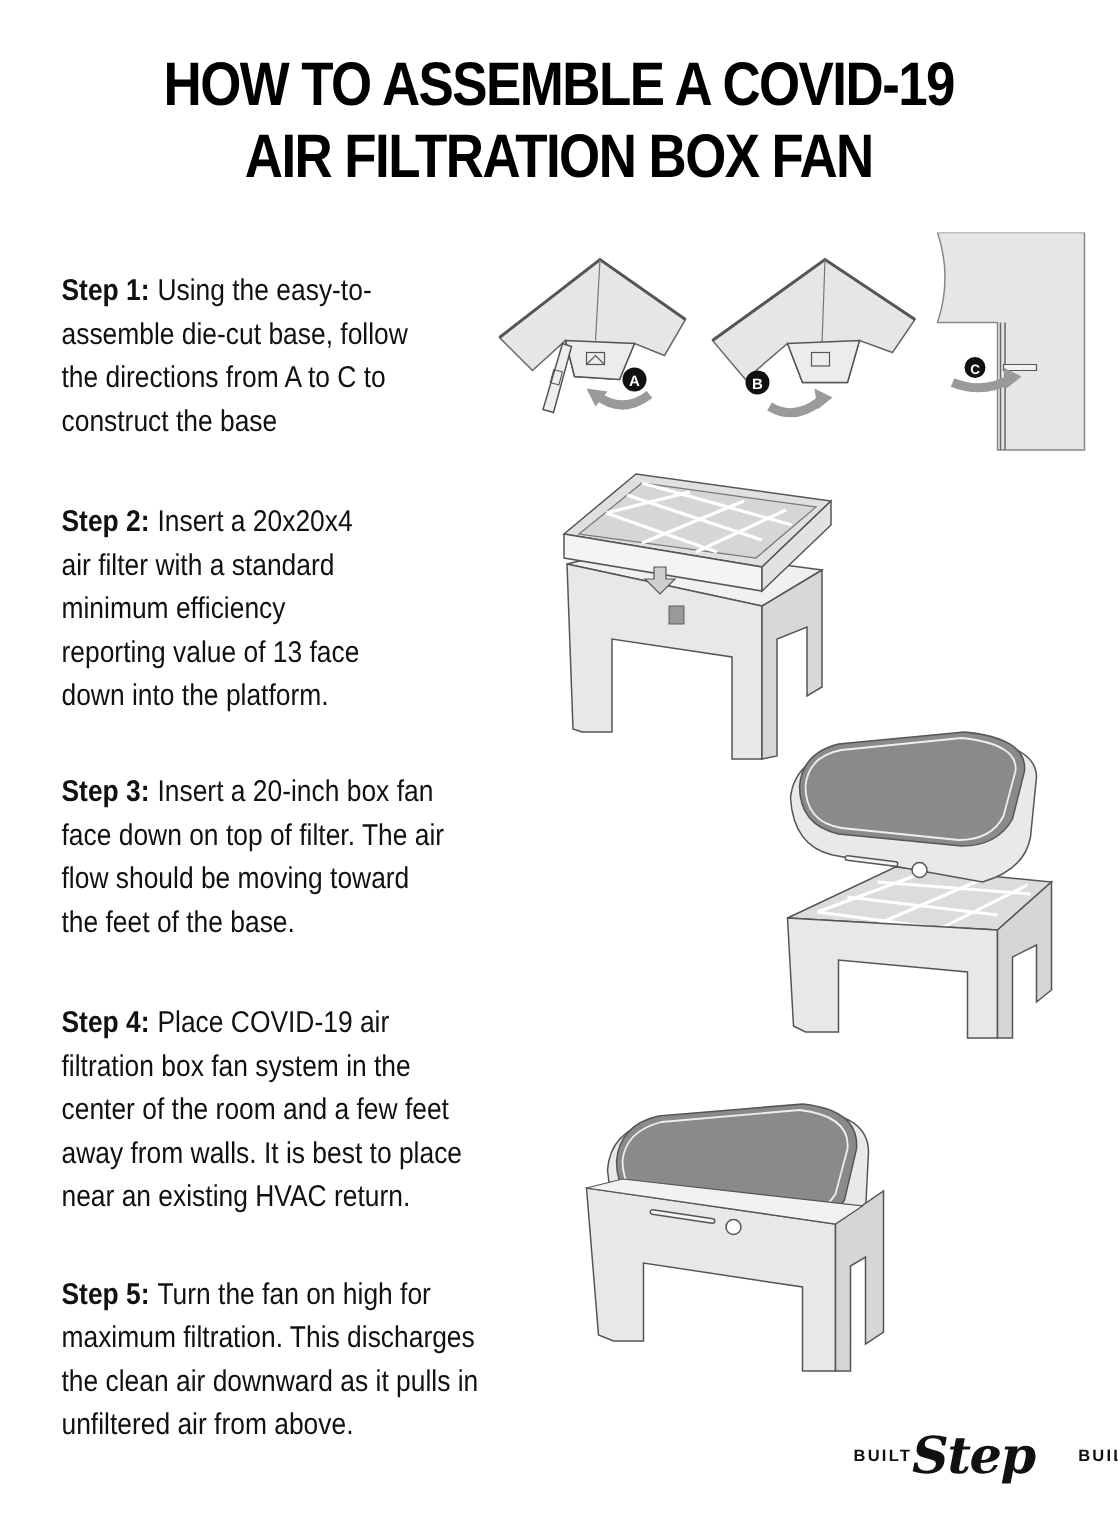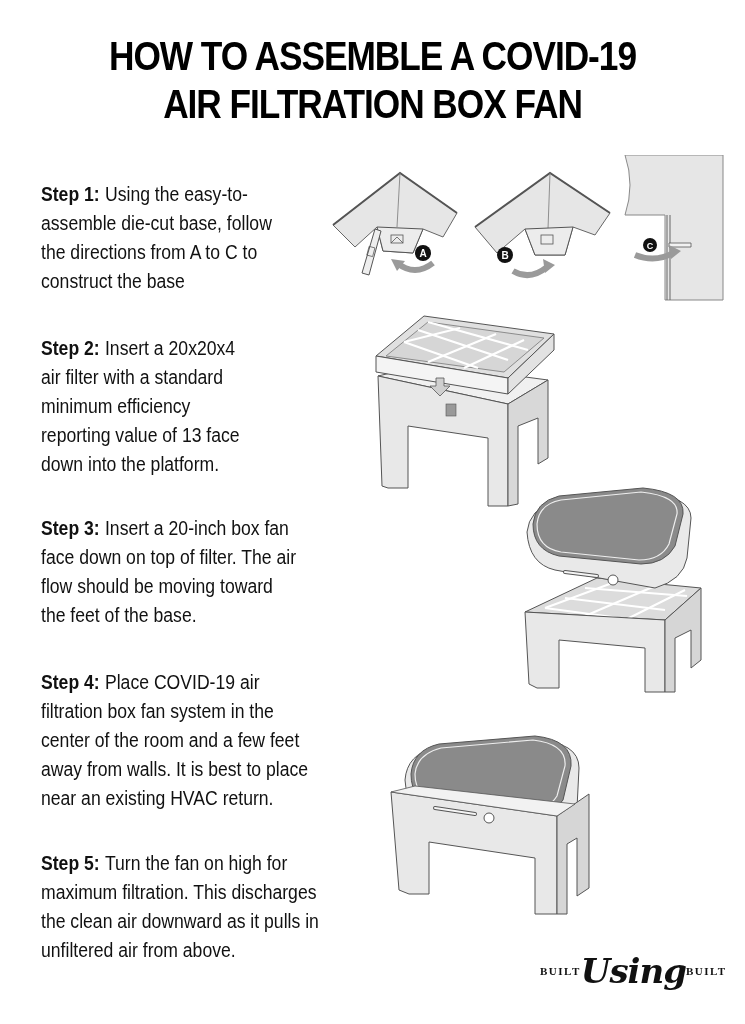"BUILT" .footer .word { font-family: Liberation Serif, serif -> Liberation Sans, sans-serif; margin-left: none -> 29px }
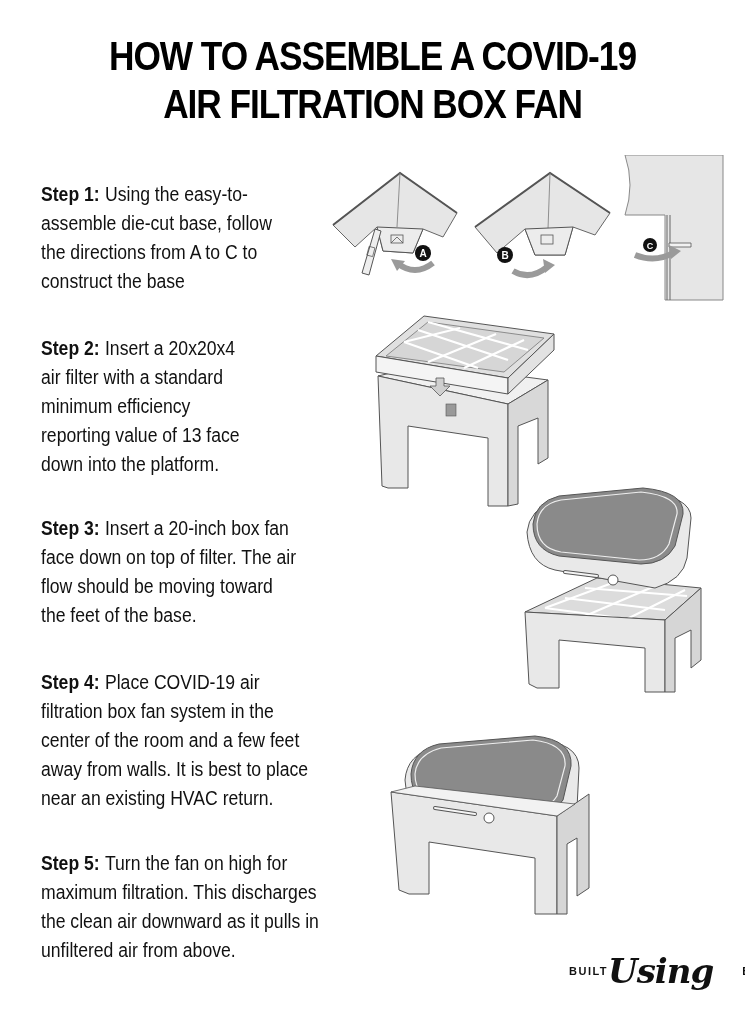"Using" span.script { text: Using -> Step }
